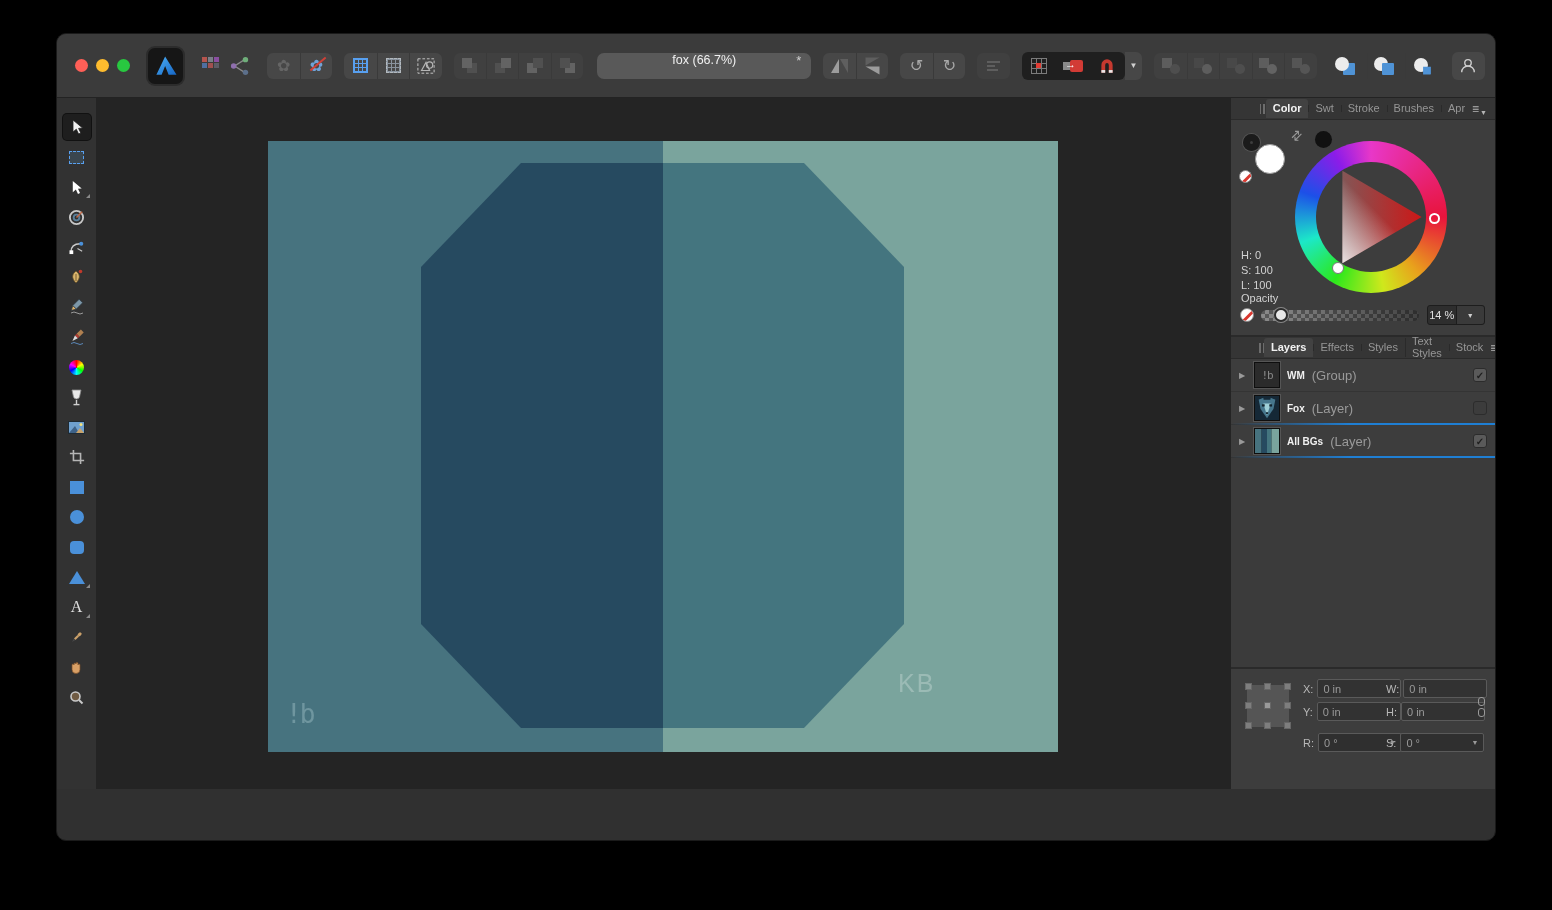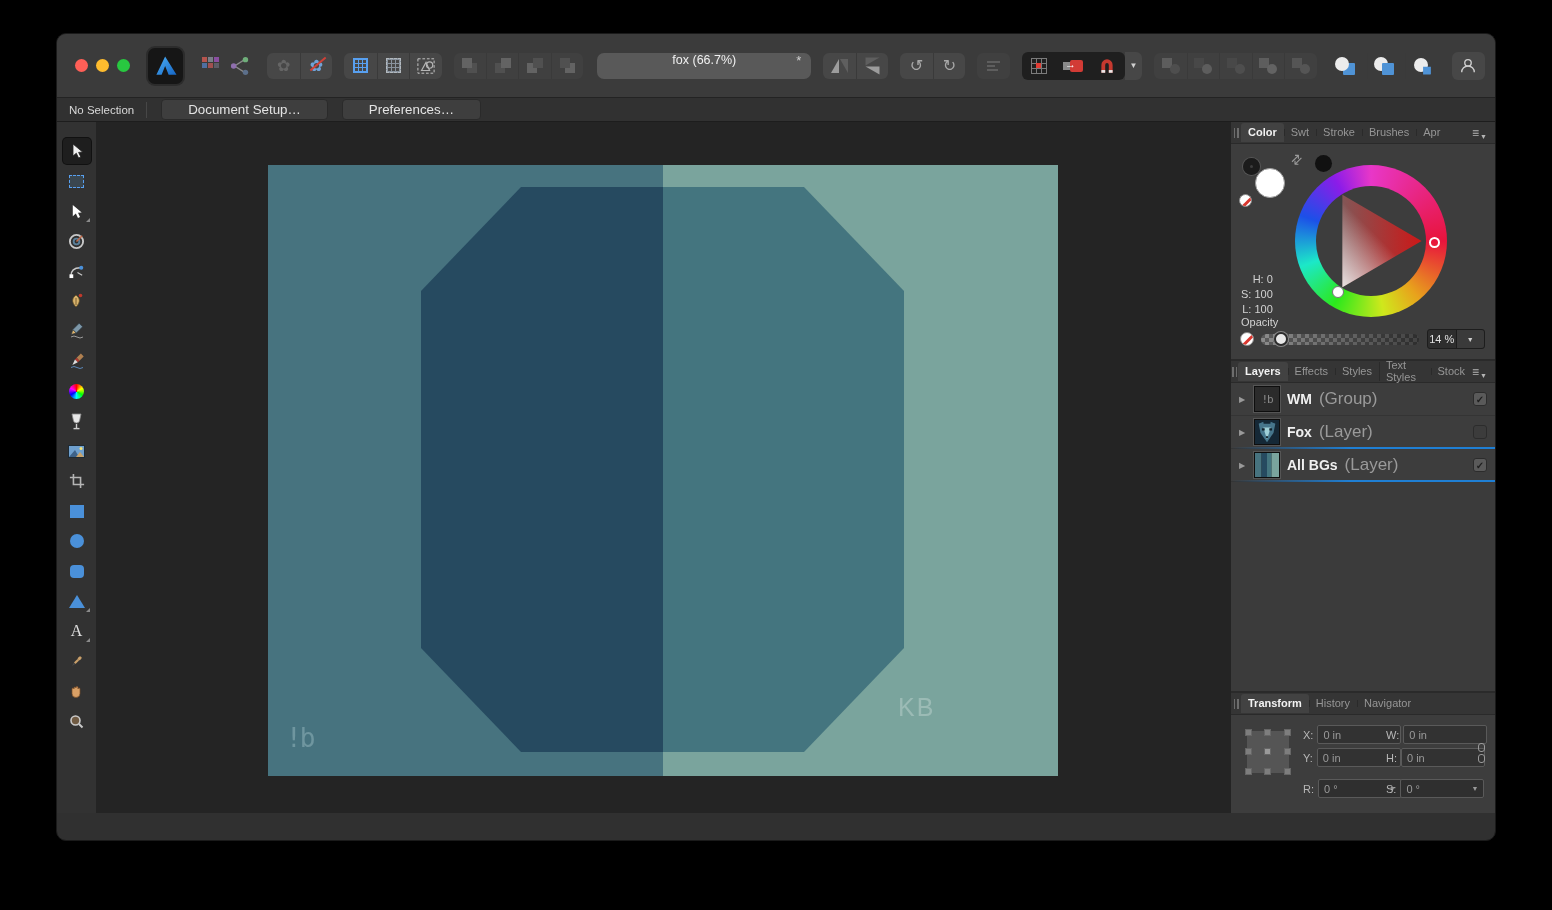"No Selection" div.contextbar { html: <div> <span>No Selection</span> <span></span> <button>Document Setup…</button> <button>Preferences…</button> </div> -> none }
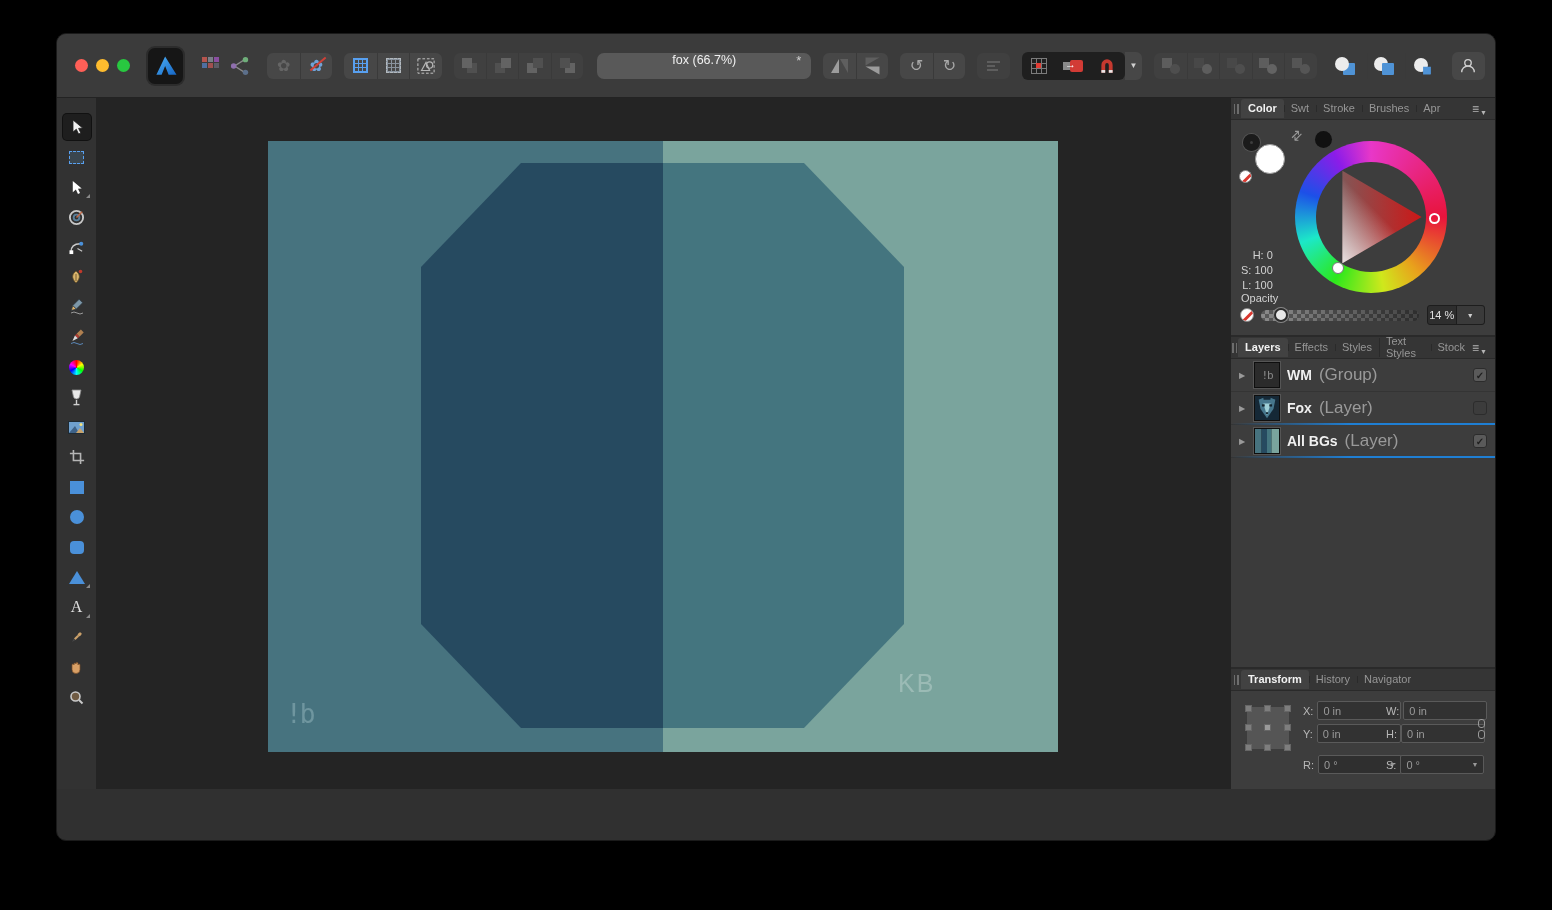"Color" .tabbar { padding-left: none -> 28px }
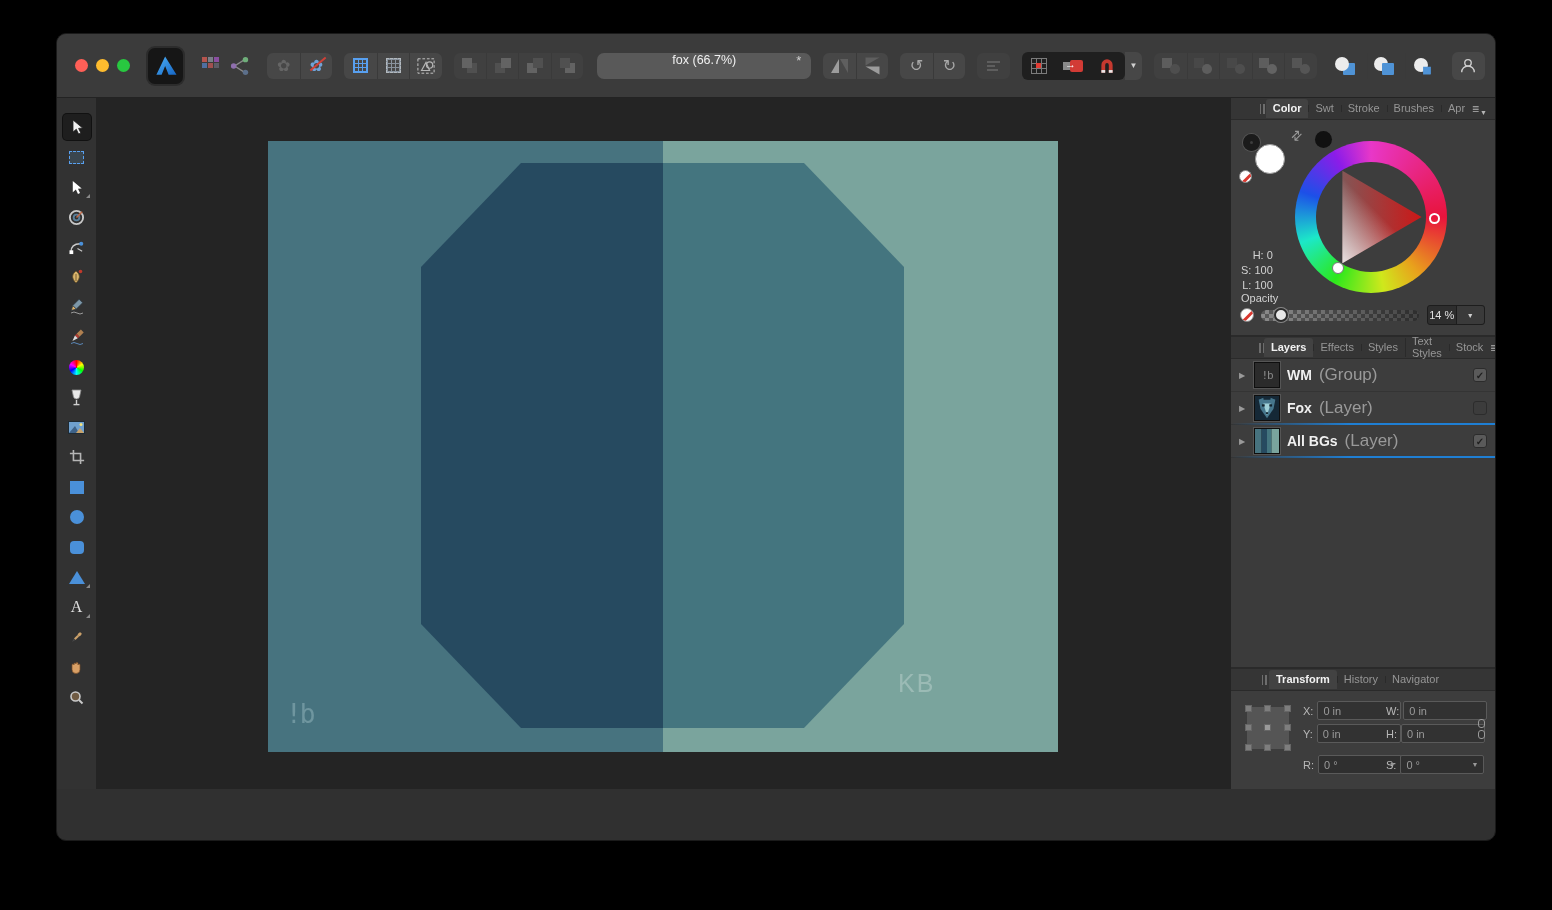"H: 0" .hsl { text-align: right -> none }
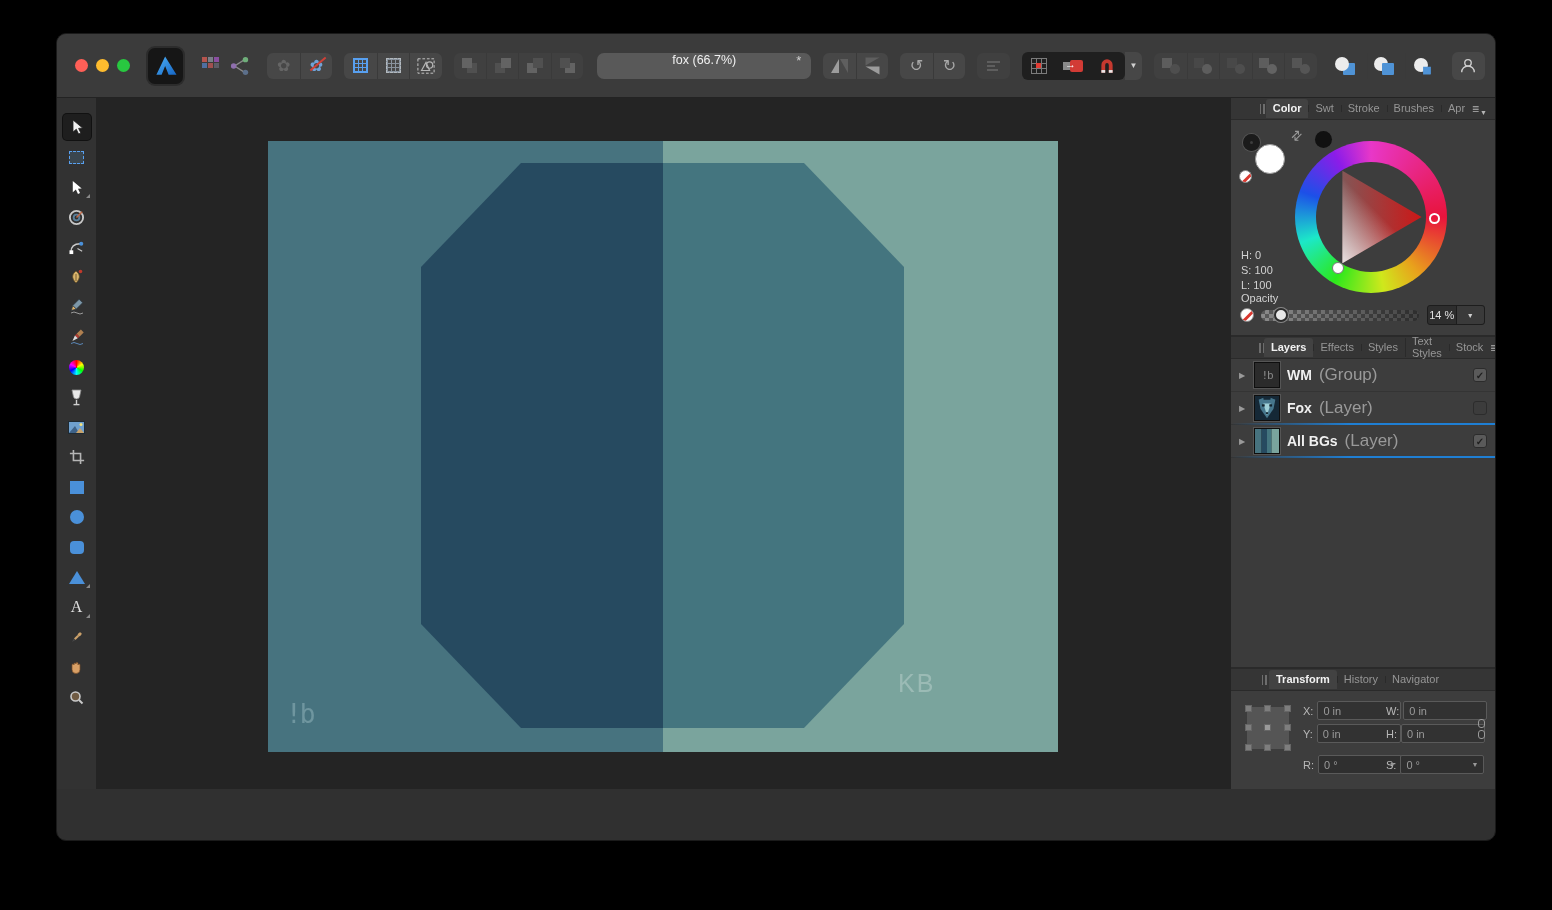"WM" .lname { font-size: 14px -> 10px }
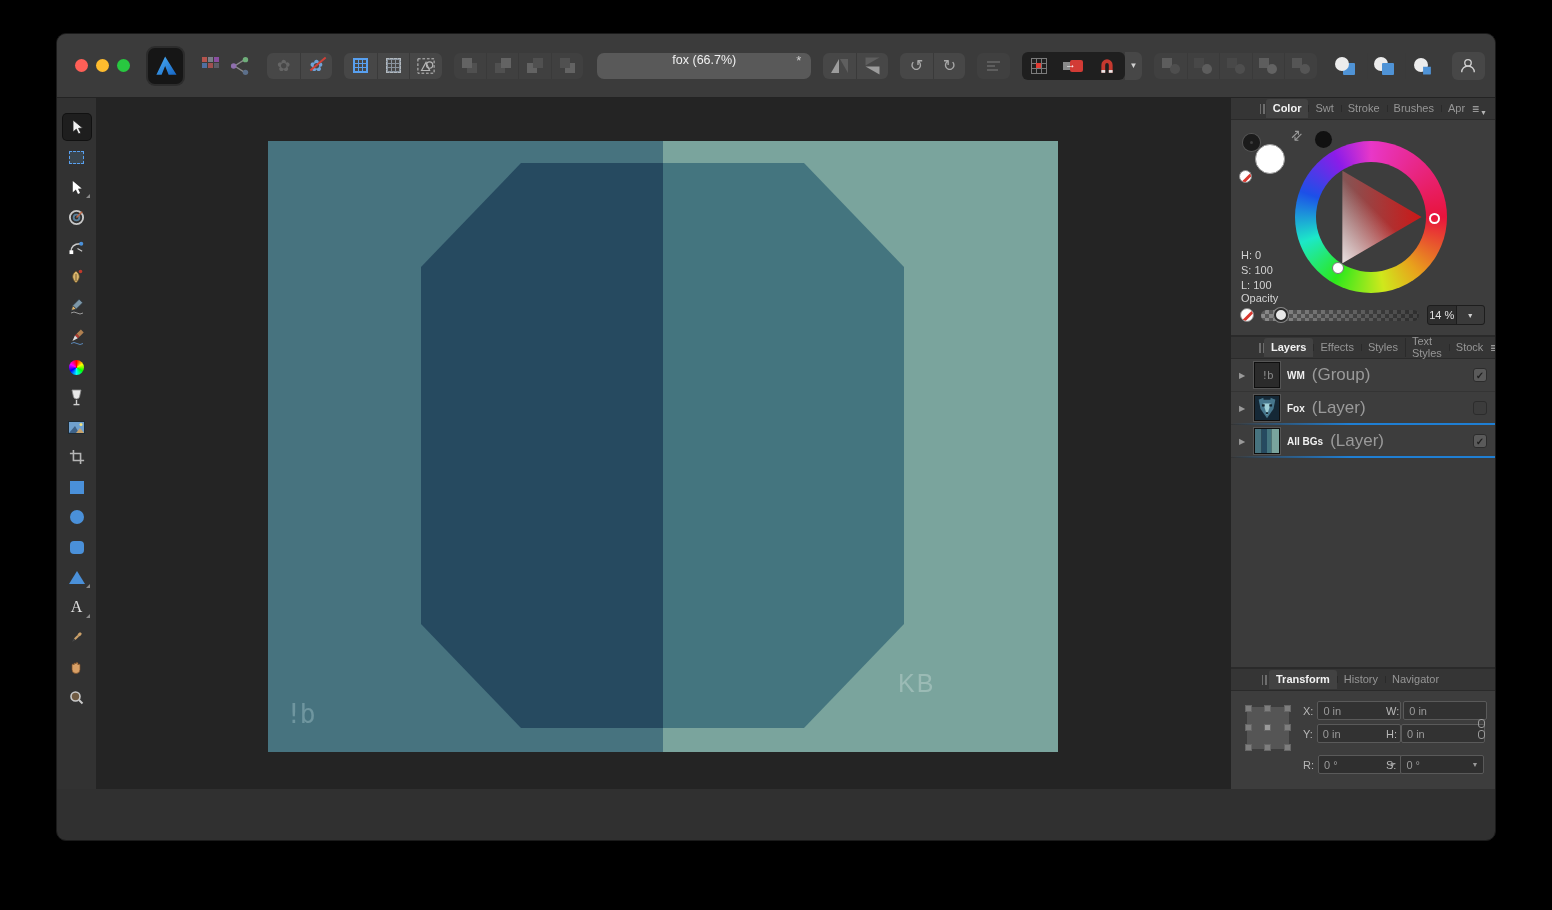"(Group)" .lkind { font-size: 17px -> 13px }
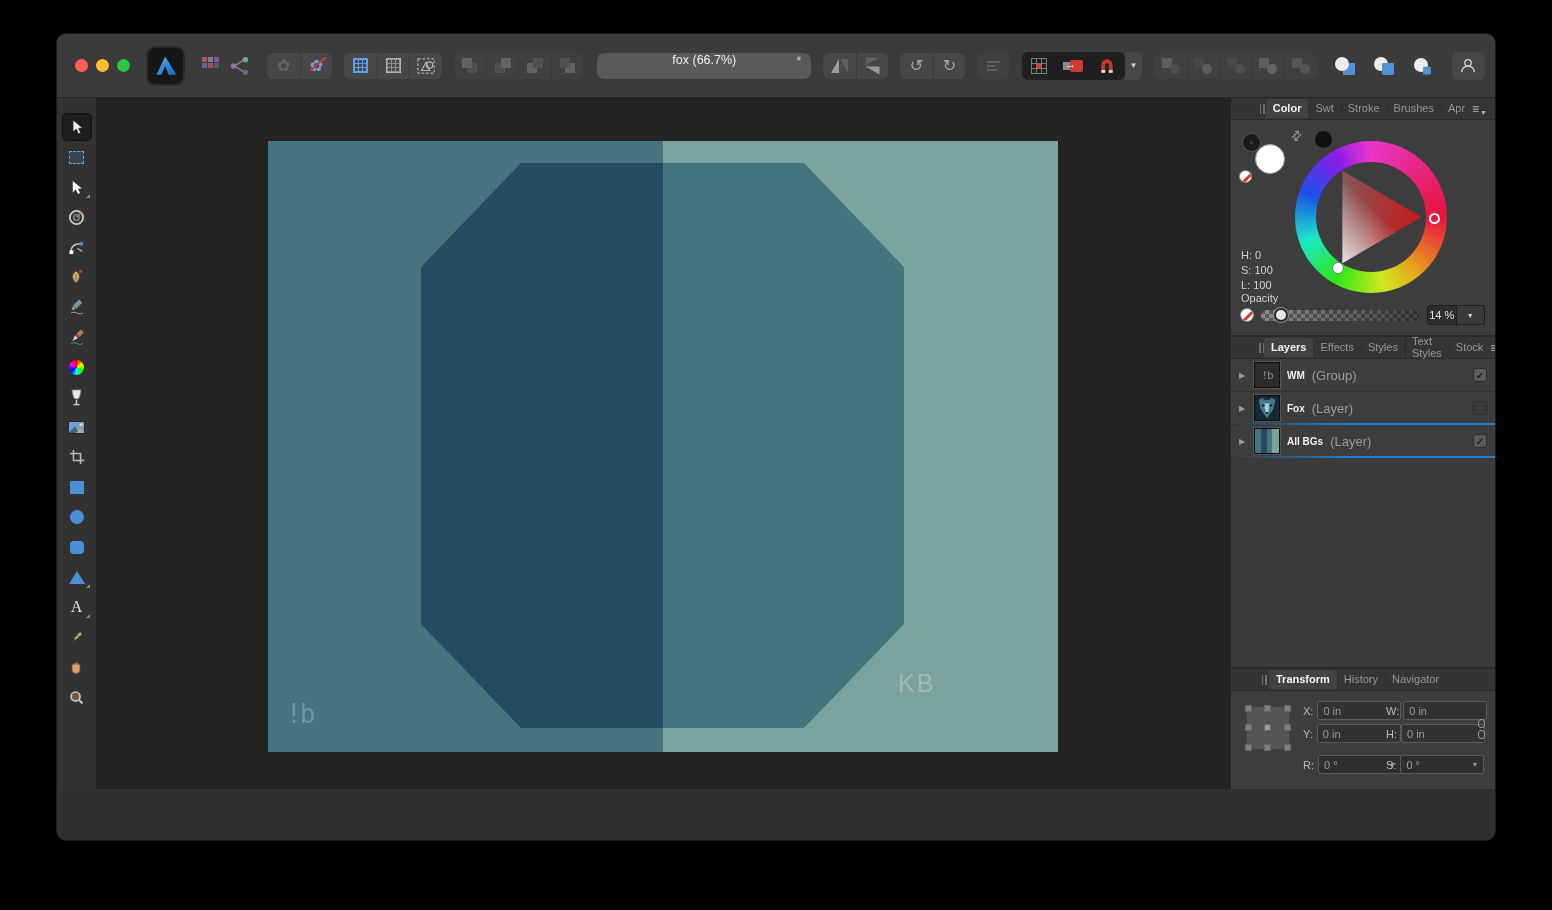"Transform" div.tabbar { html: <div> <span> <i></i> <i></i> </span> <span>Transform</span> <span>History</span> <span>Navigator</span> </div> -> none }
